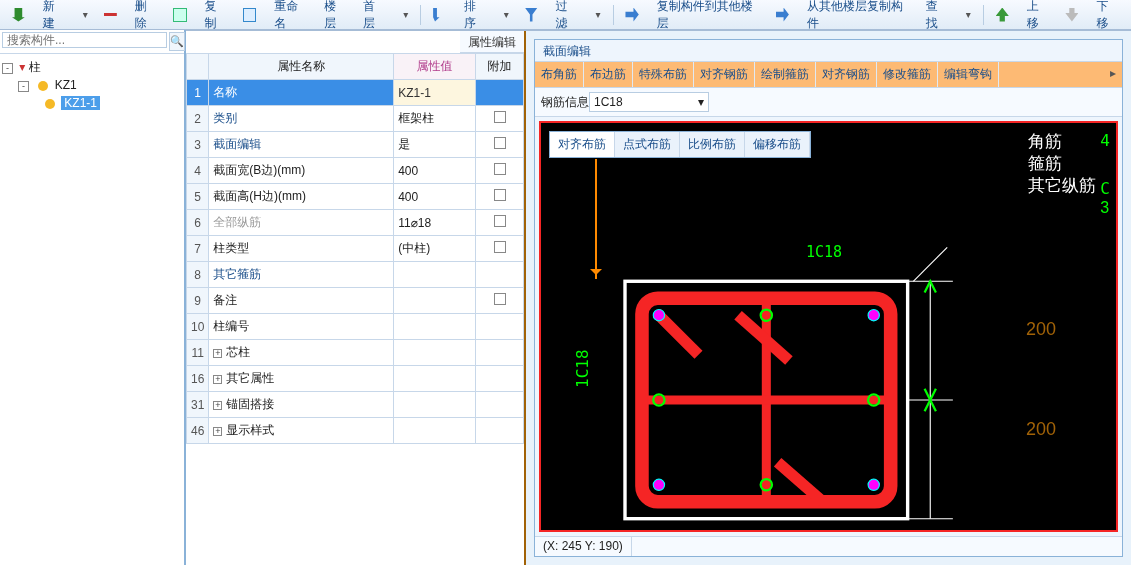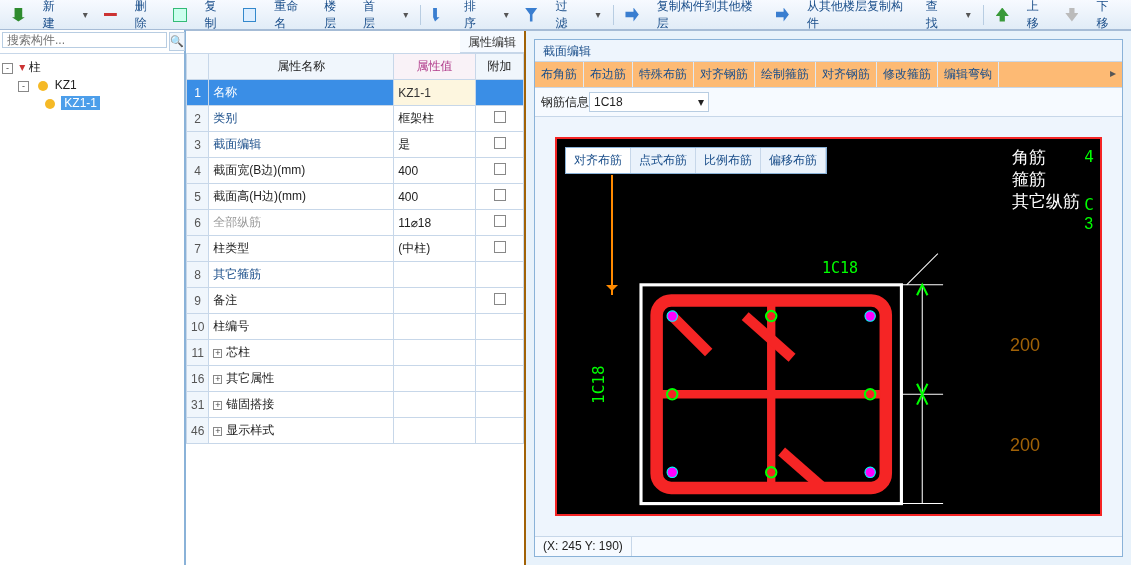"对齐布筋" .cs-canvas-wrap { margin: 20px -> 4px }
